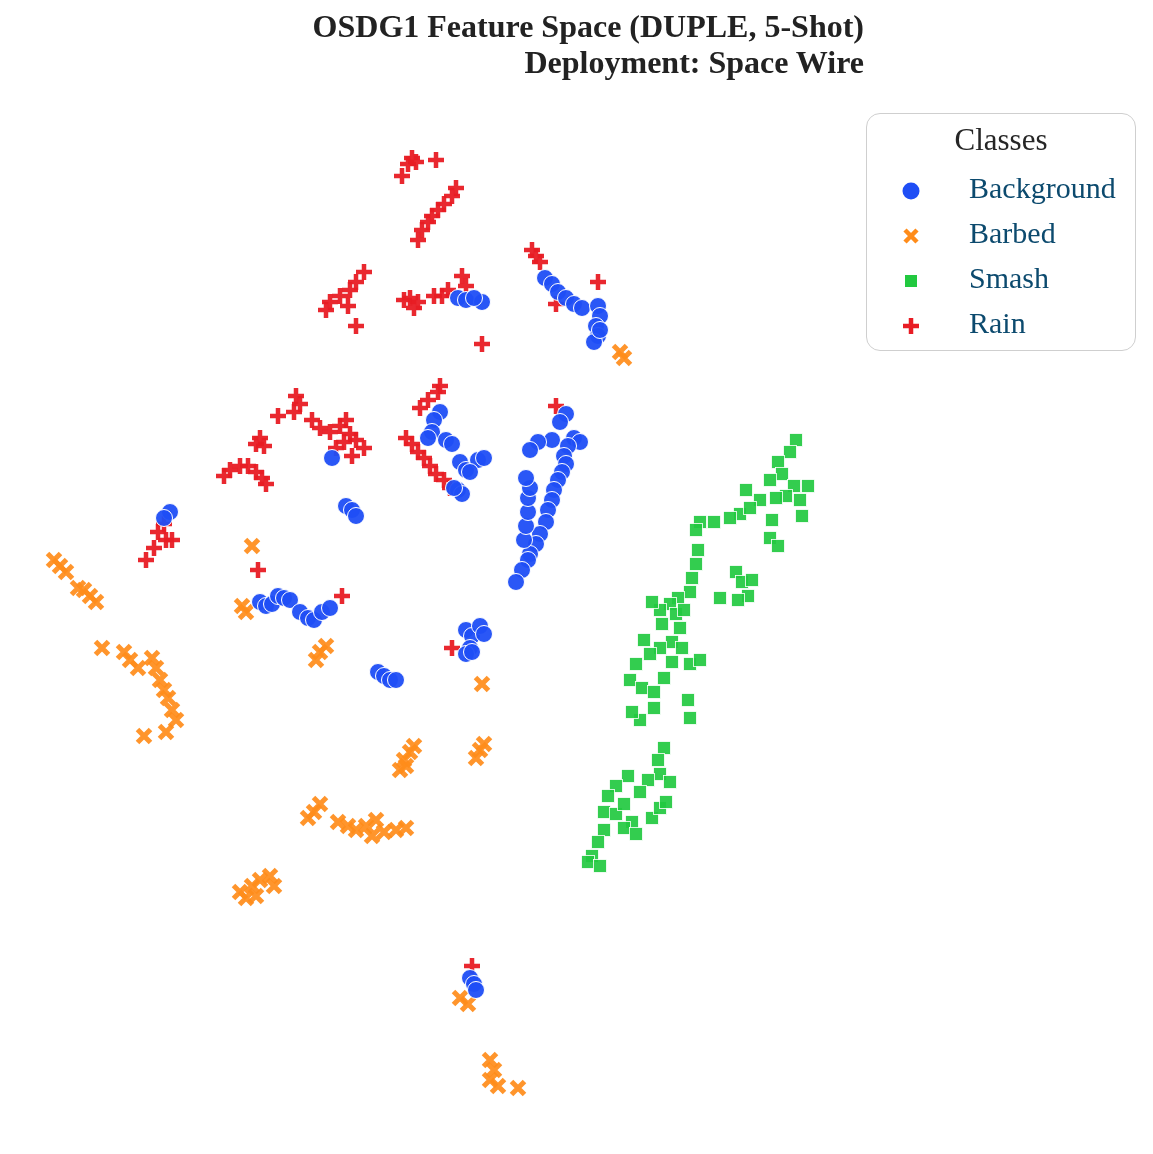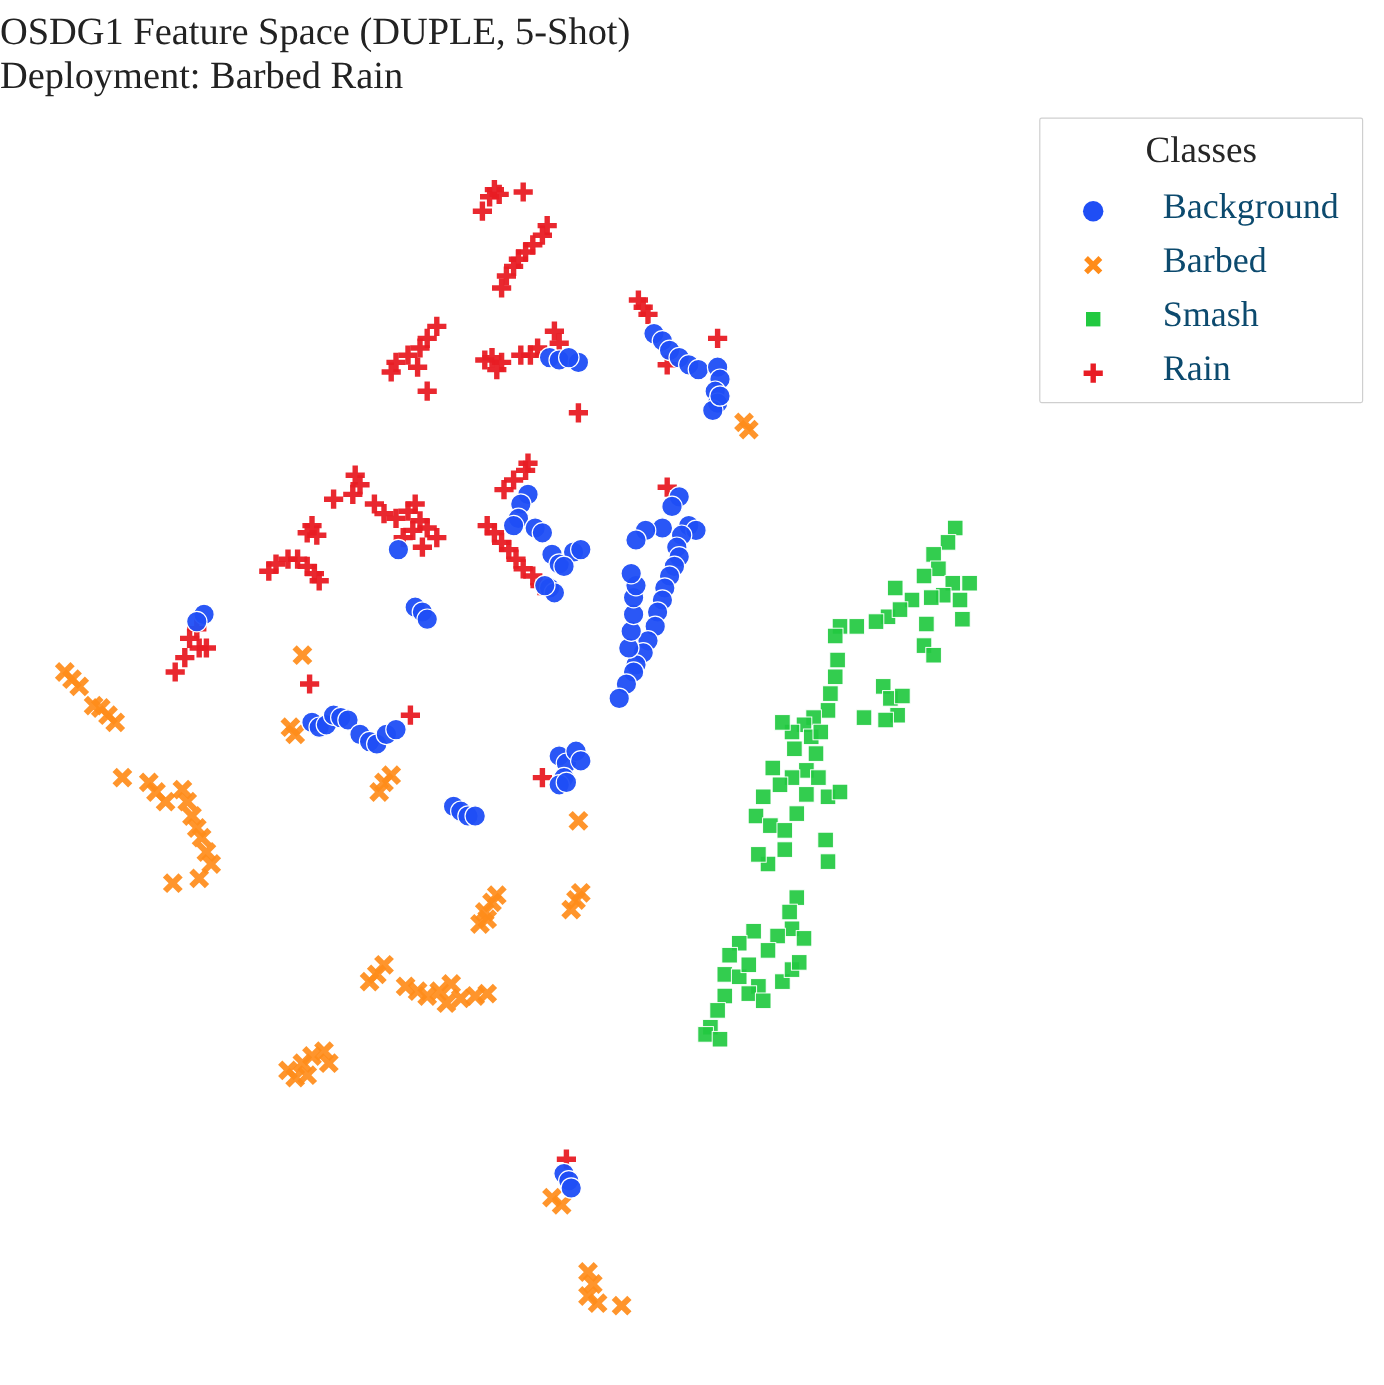"OSDG1 Feature Space (DUPLE, 5-Shot)" .title { font-weight: normal -> bold; text-align: left -> right }
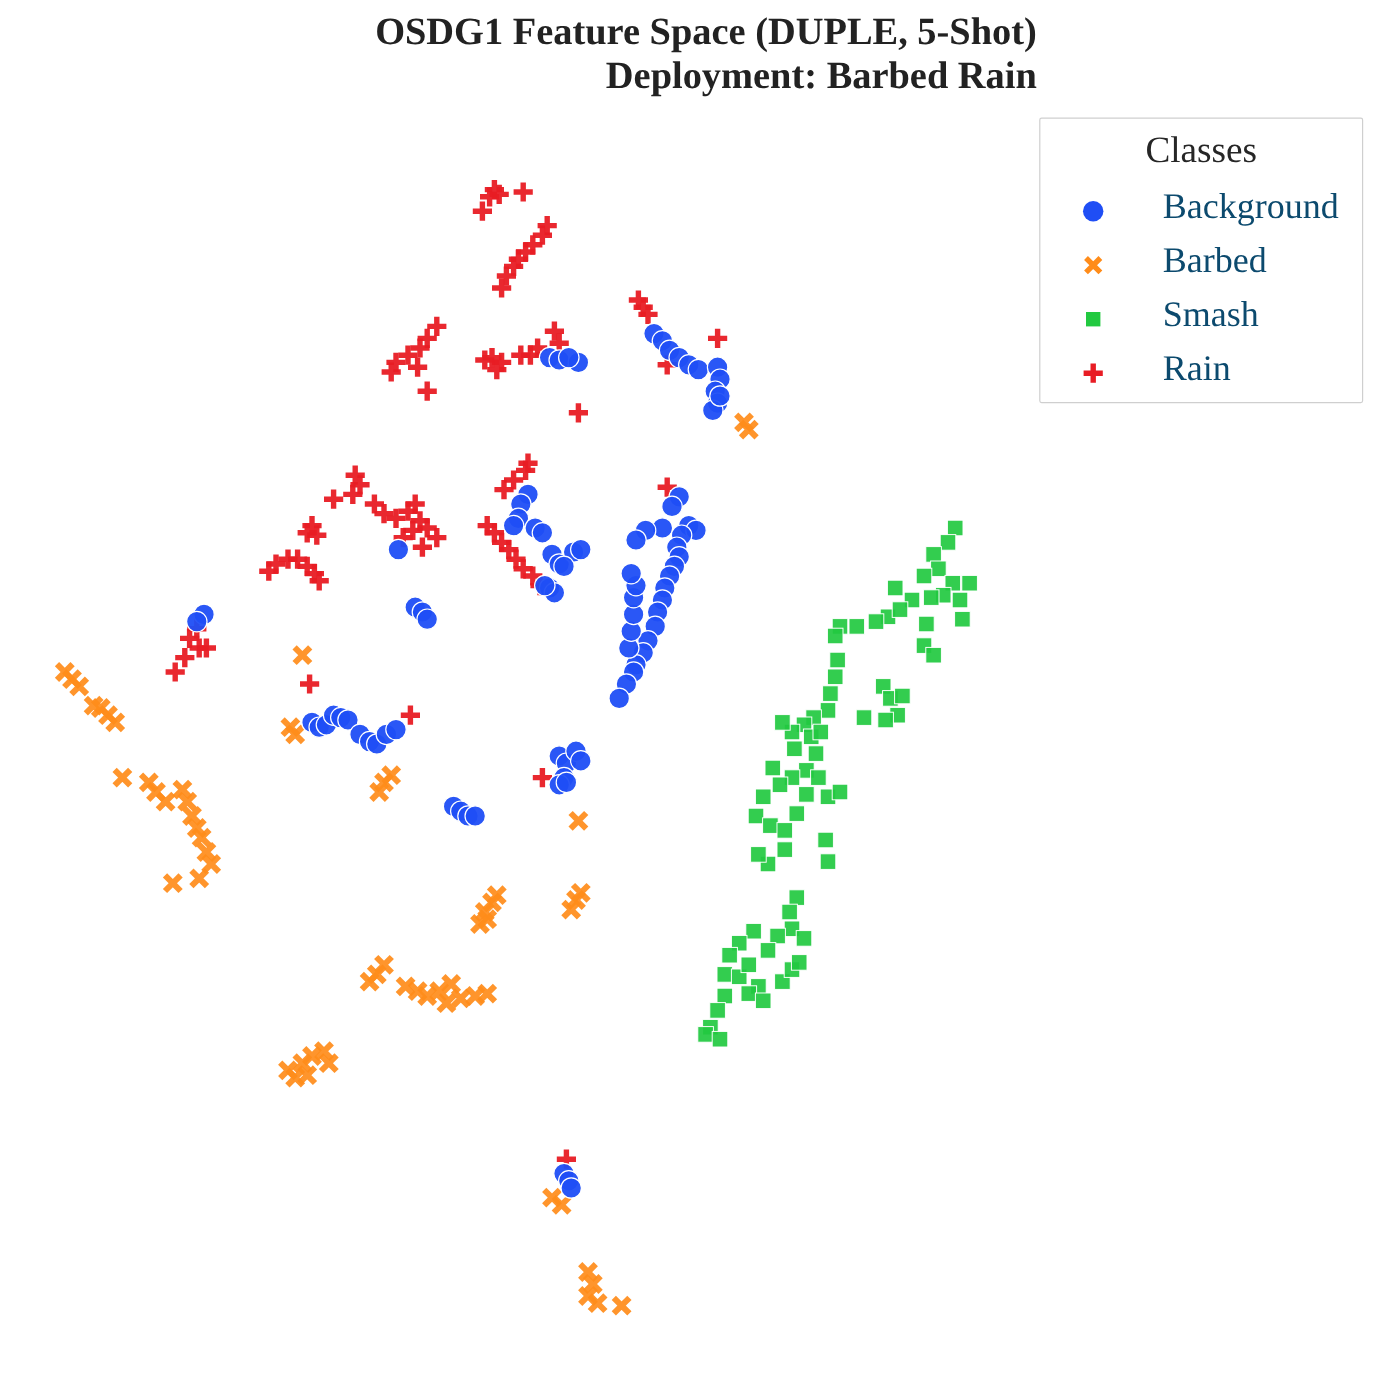"Deployment: Barbed Rain" div { text: Barbed Rain -> Space Wire }
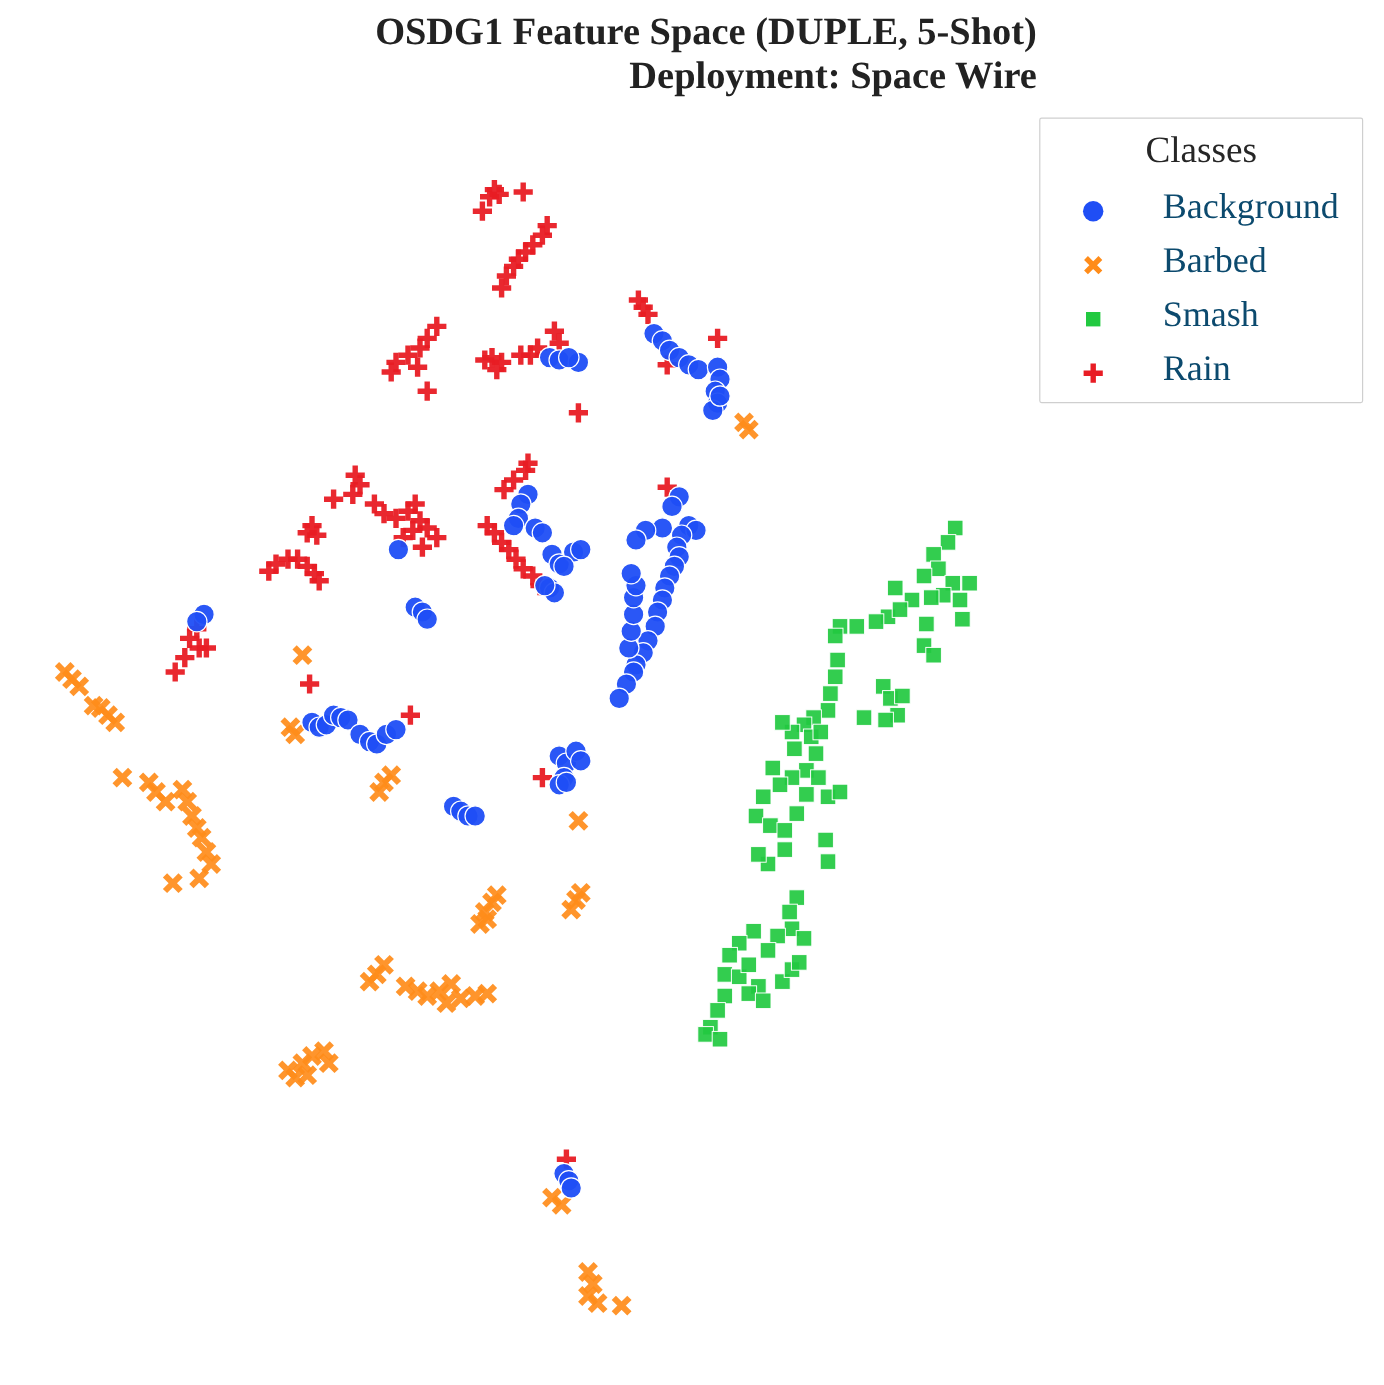"Classes" .legend { border-radius: 2px -> 14px; top: 98px -> 113px }
